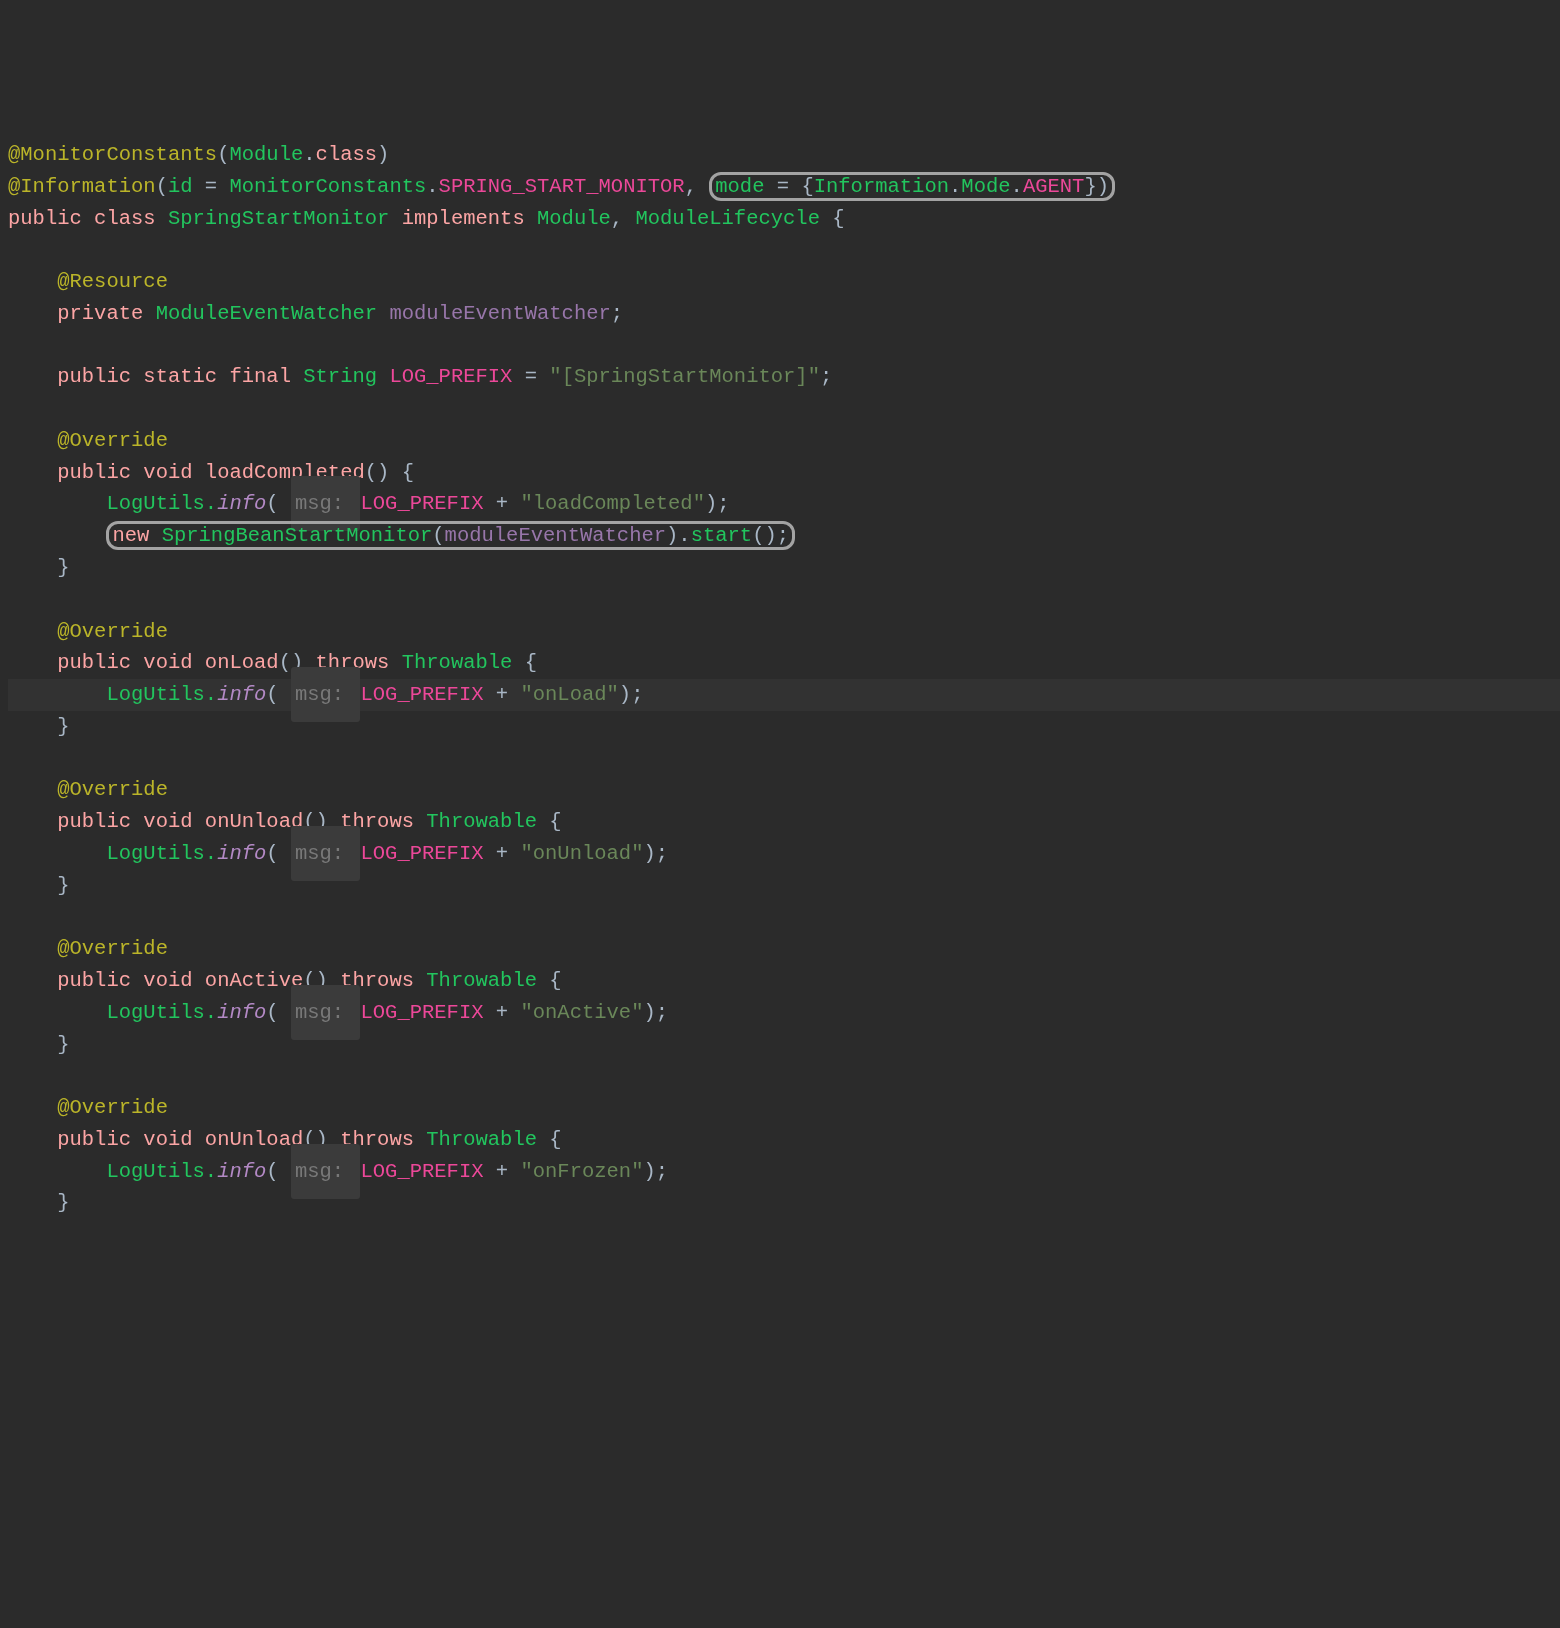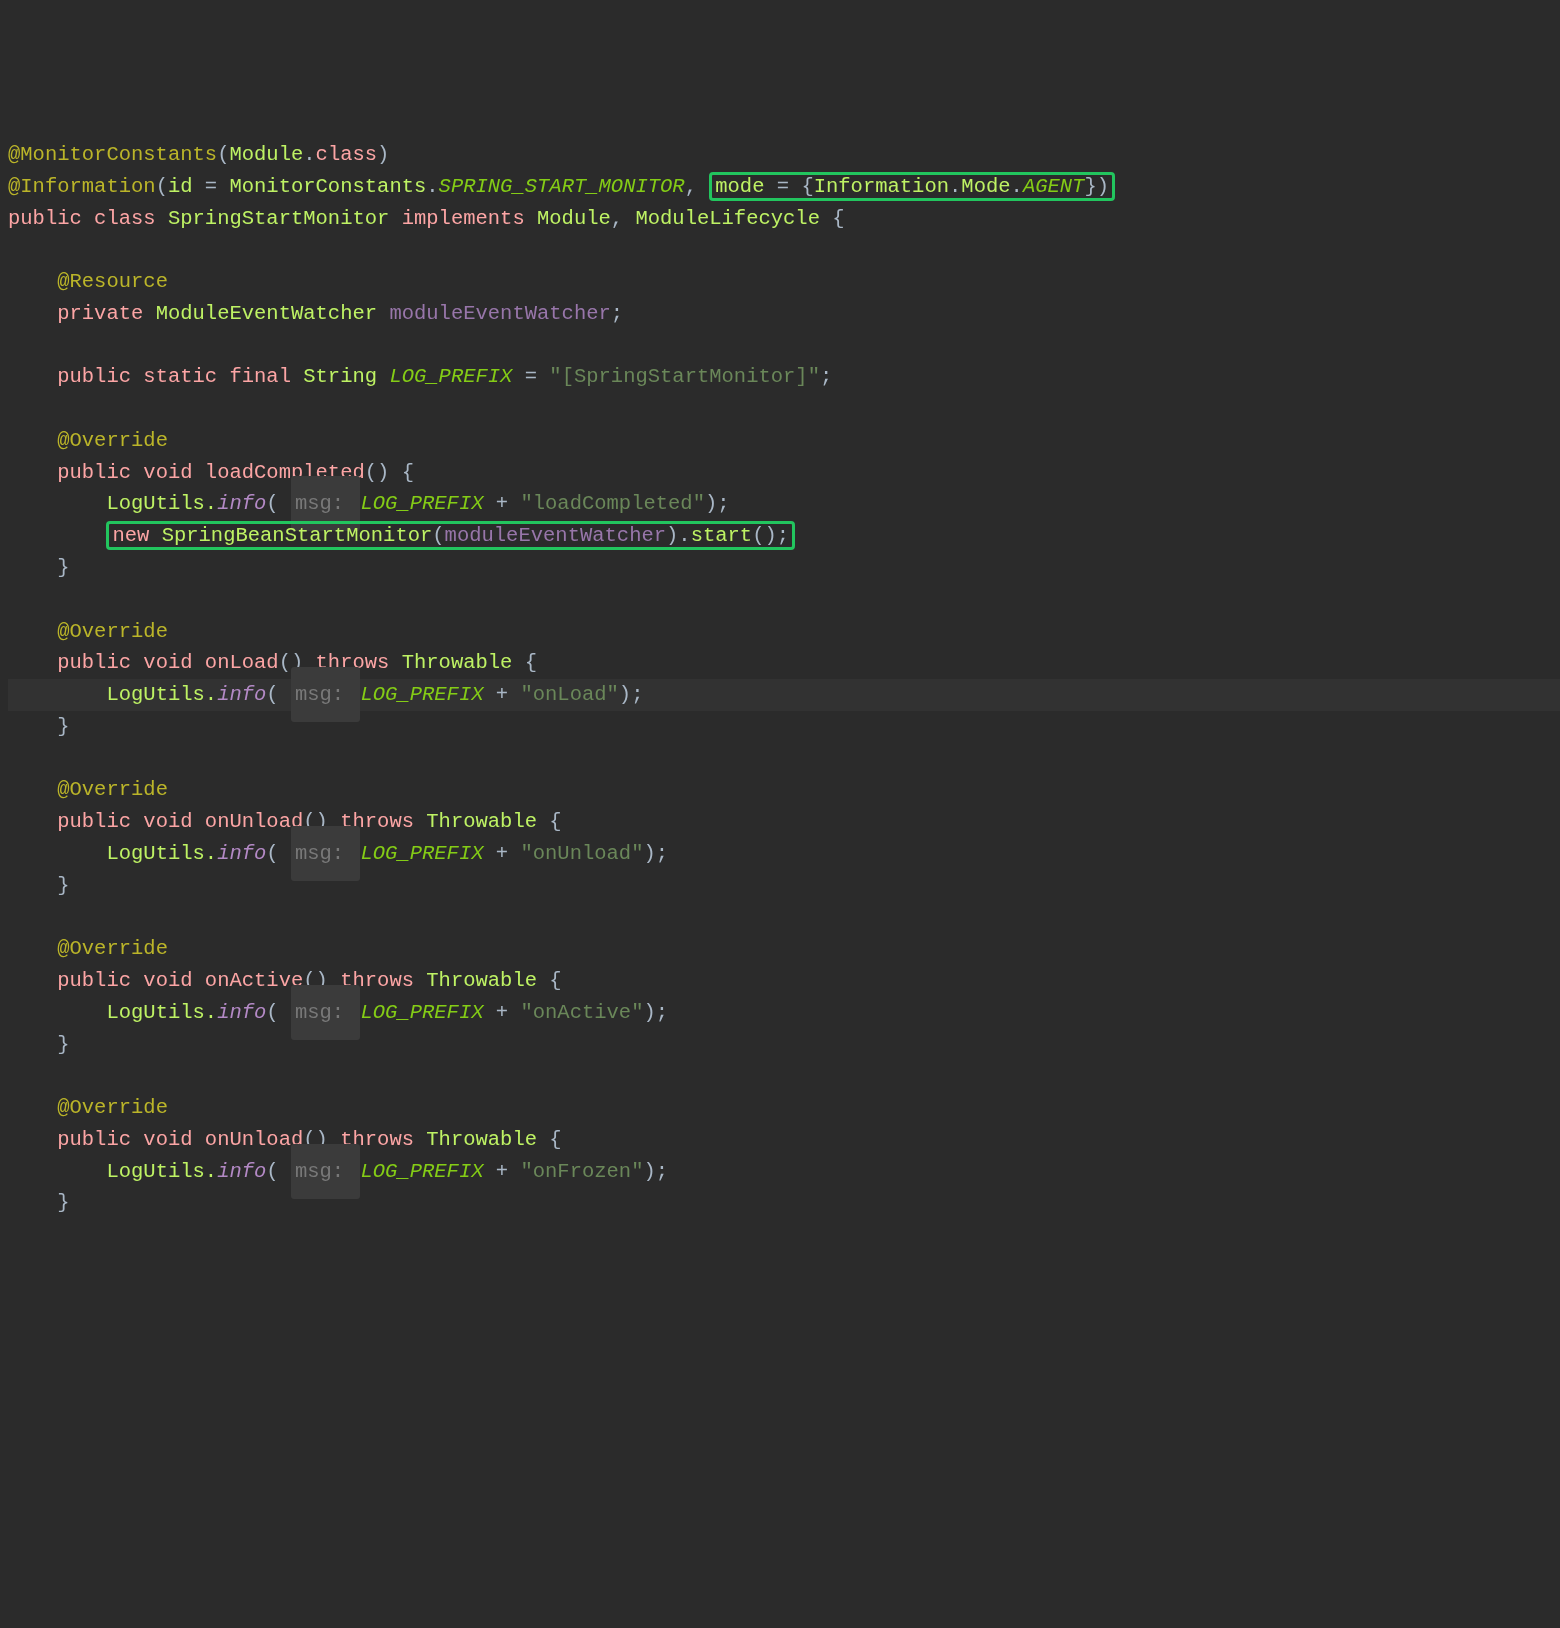"Module" .type { color: #bef264 -> #22c55e }
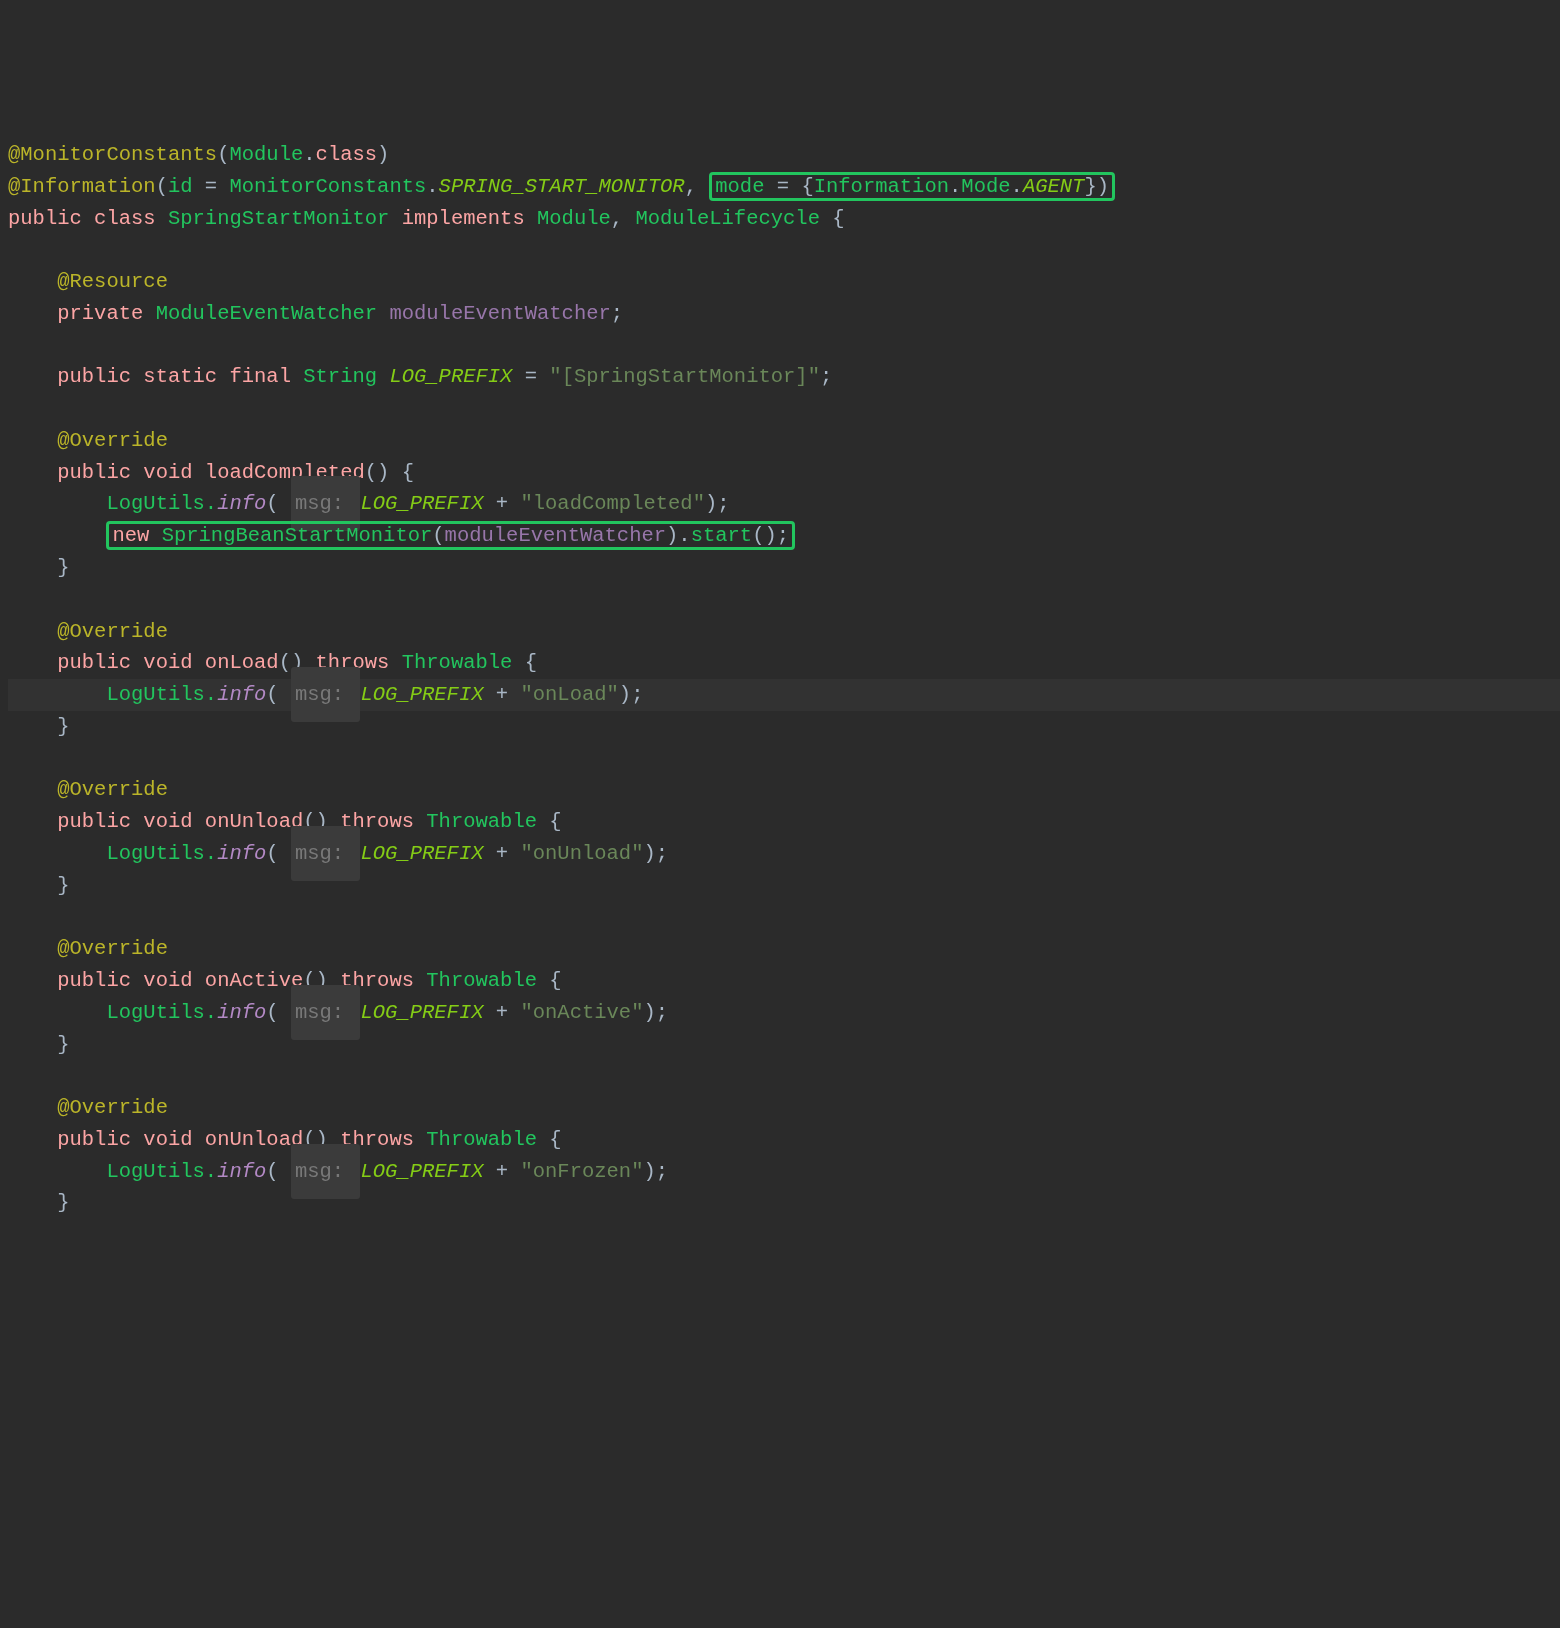"SPRING_START_MONITOR" .const { color: #84cc16 -> #ec4899; font-style: italic -> none }
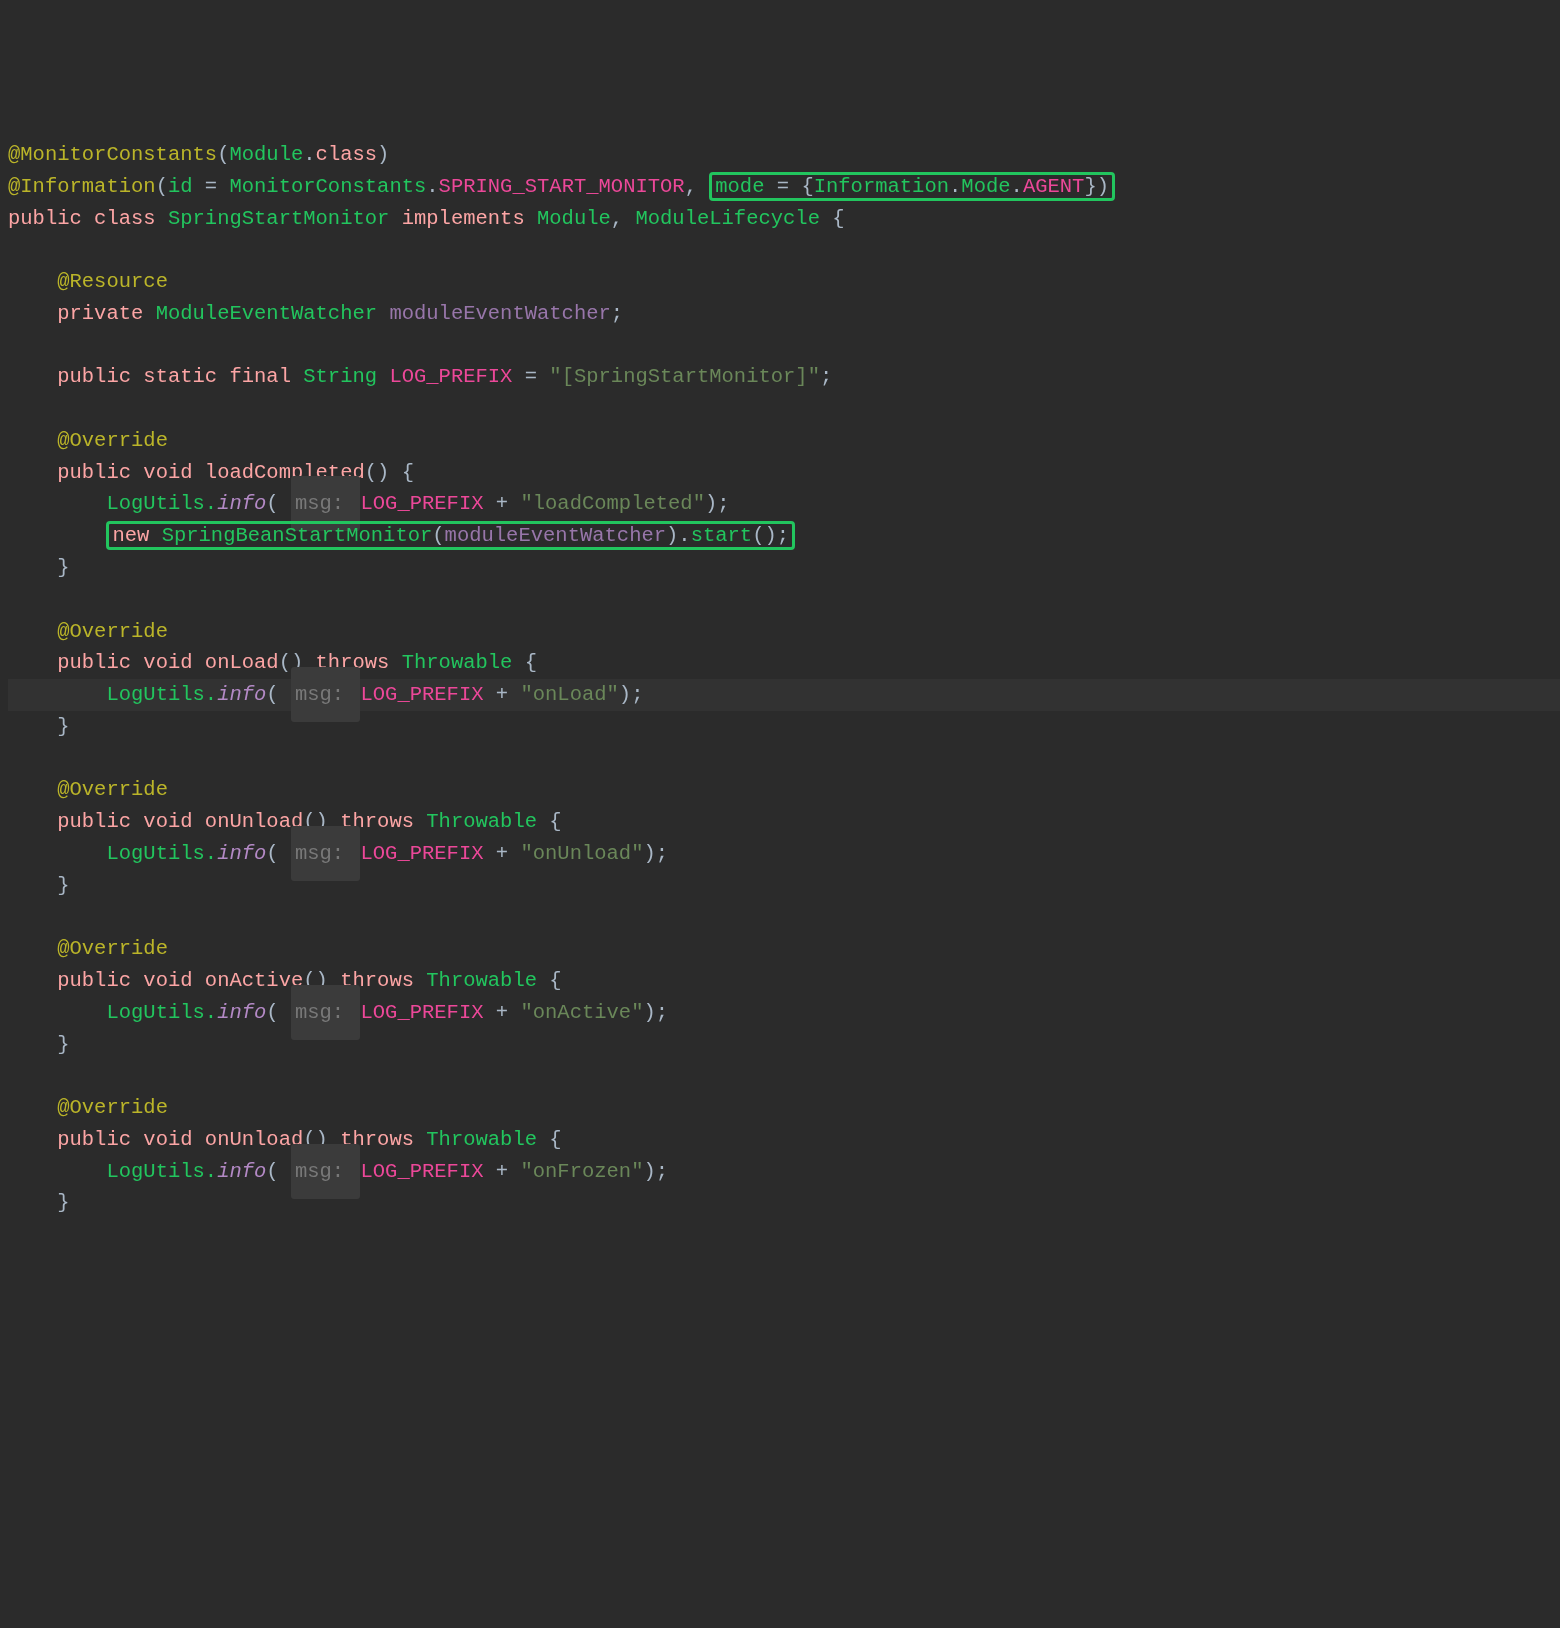"mode = {Information.Mode.AGENT})" .redbox { border: 3px solid #22c55e -> 3px solid #a3a3a3; border-radius: 4px -> 12px }
